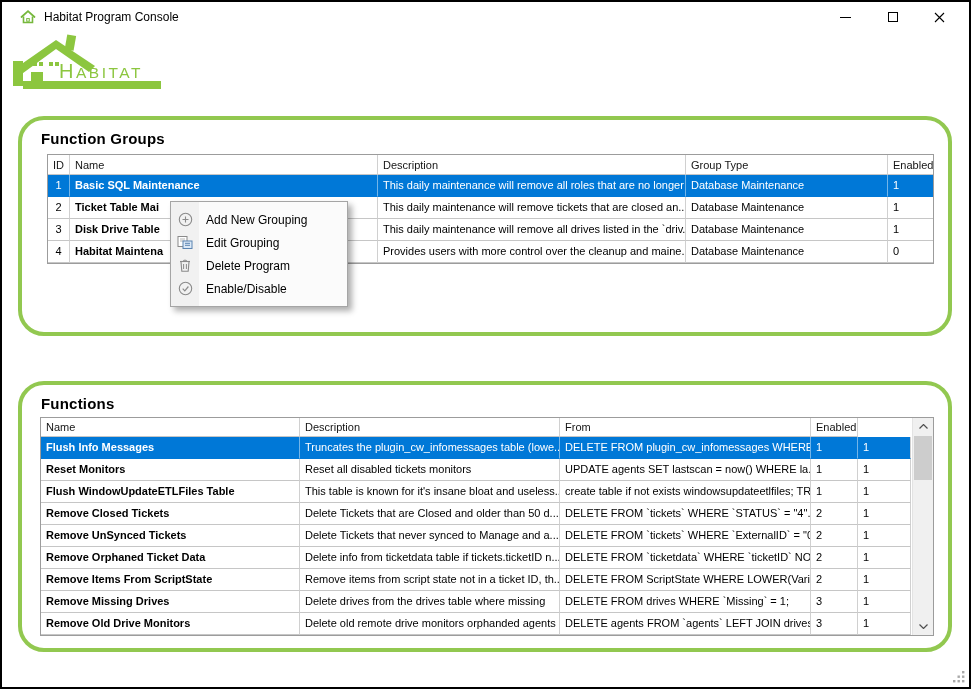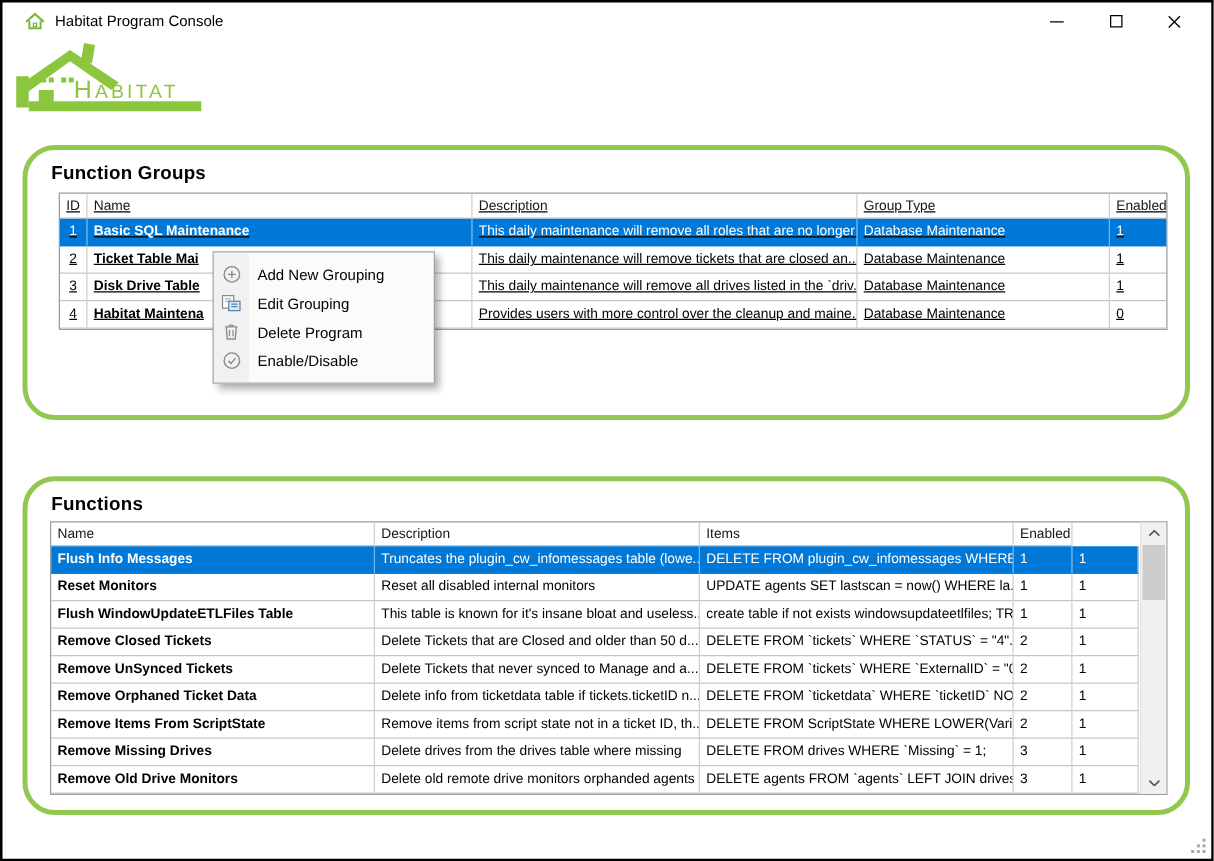"ID" div.grid { text-decoration: underline -> none }
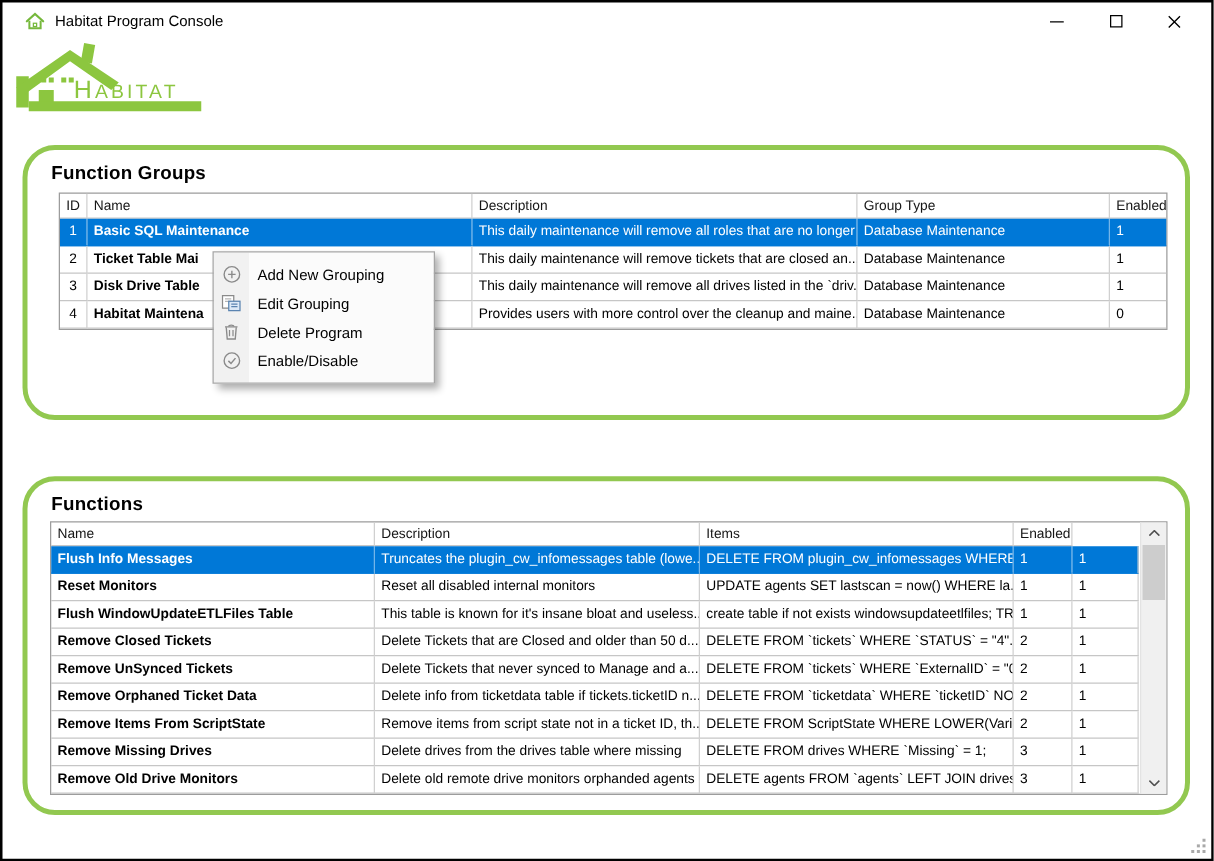"Items" div.th { text: Items -> From }
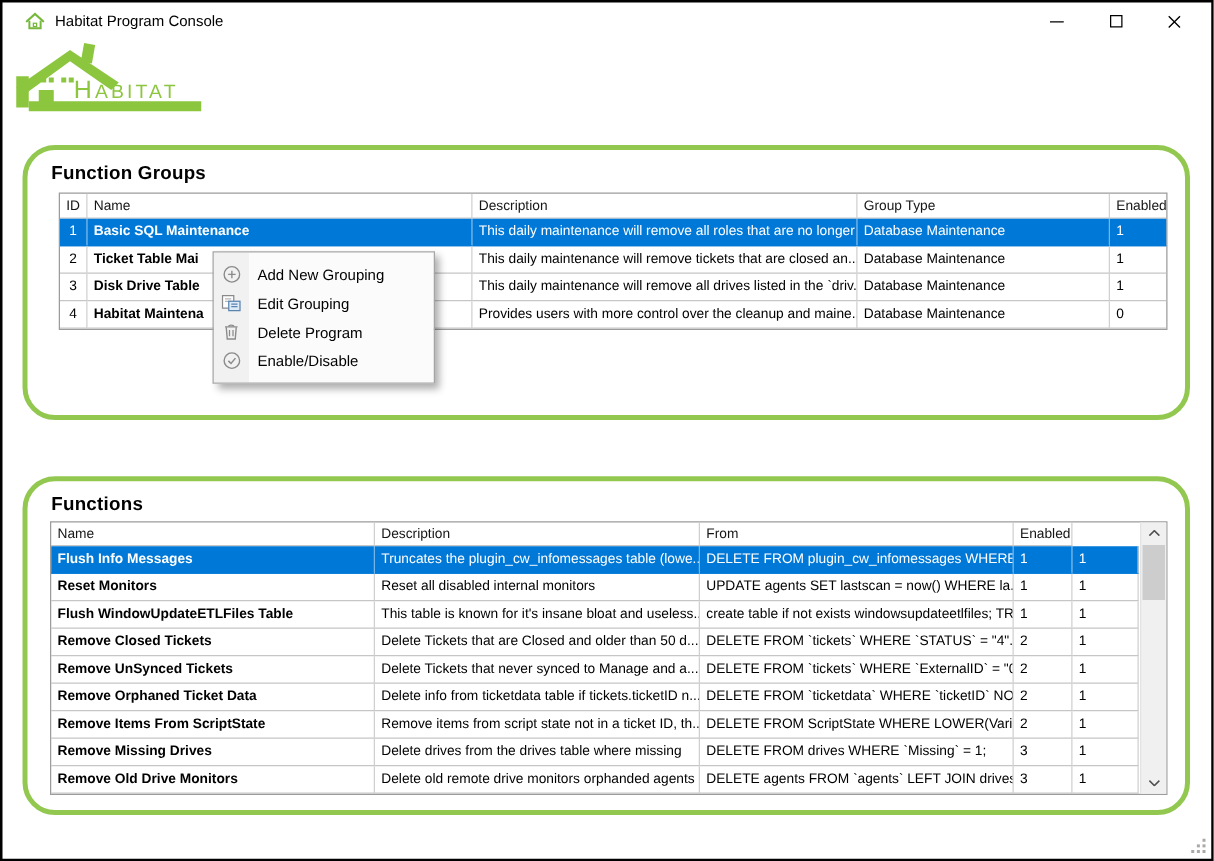"Reset all disabled internal monitors" div.td { text: internal -> tickets }
